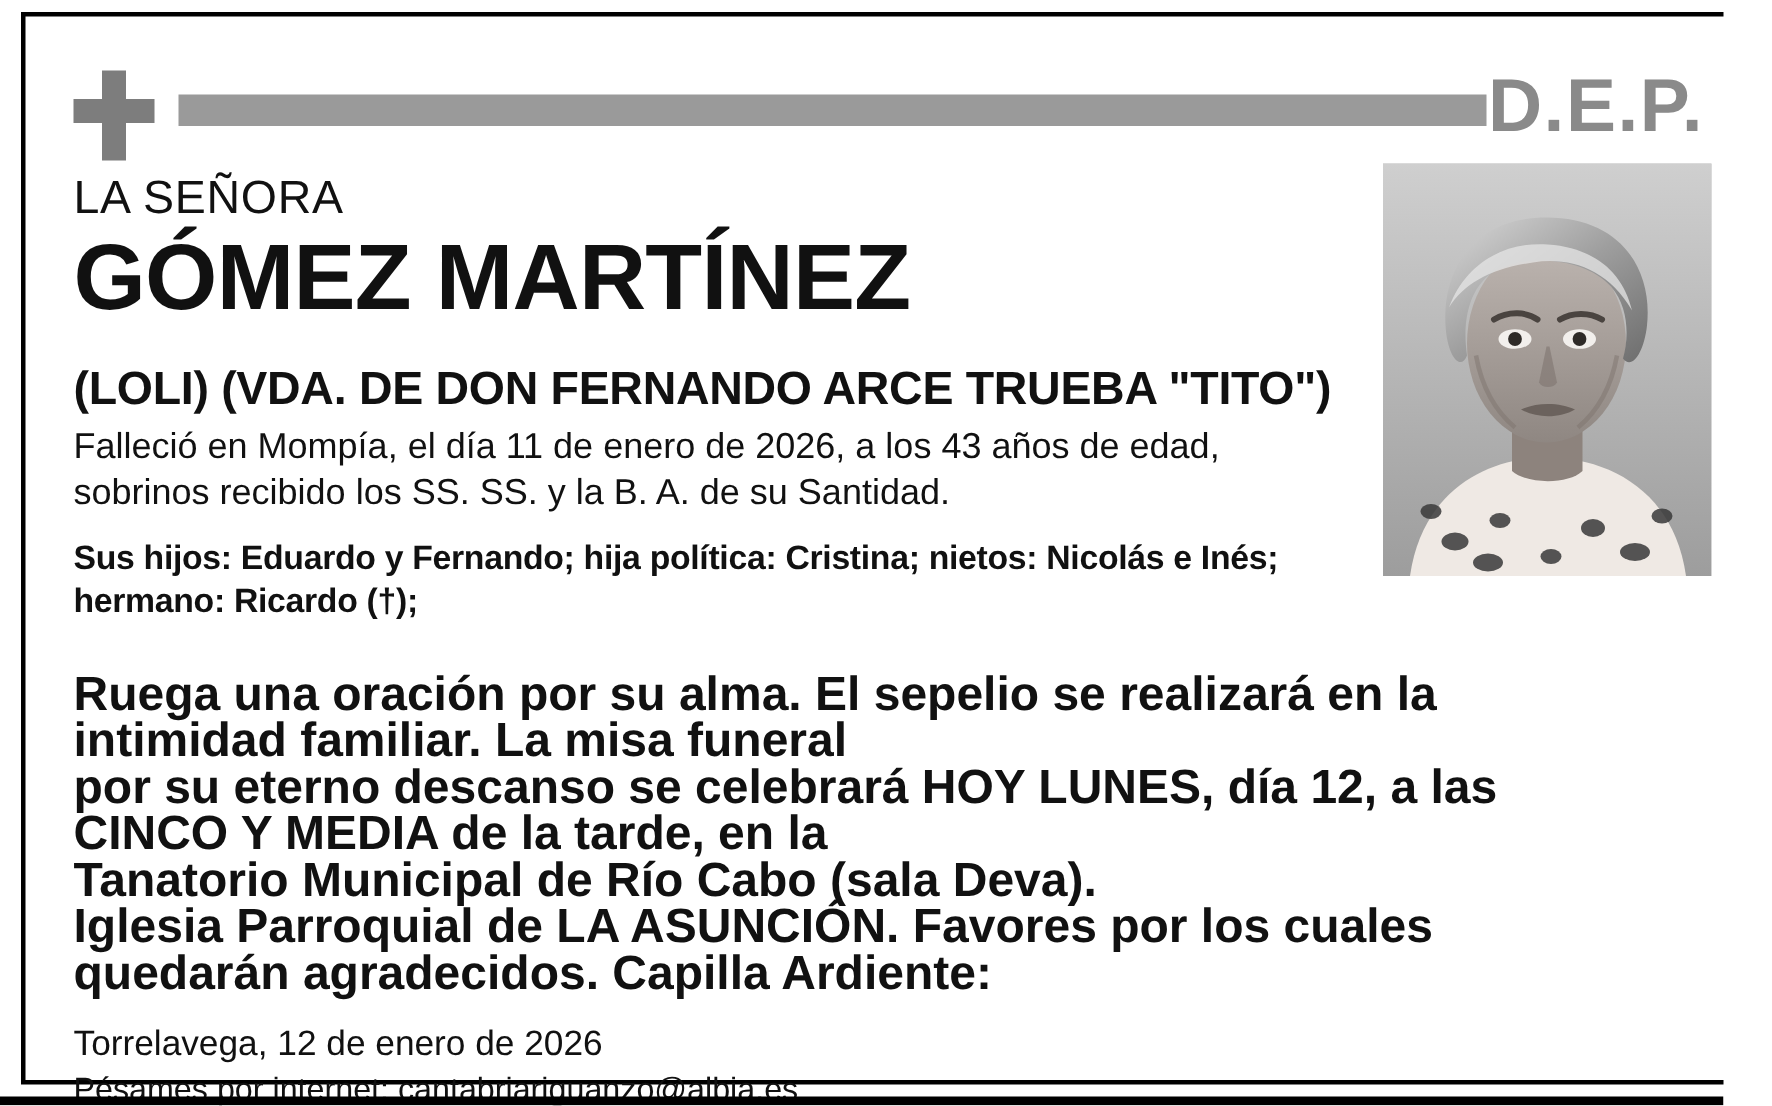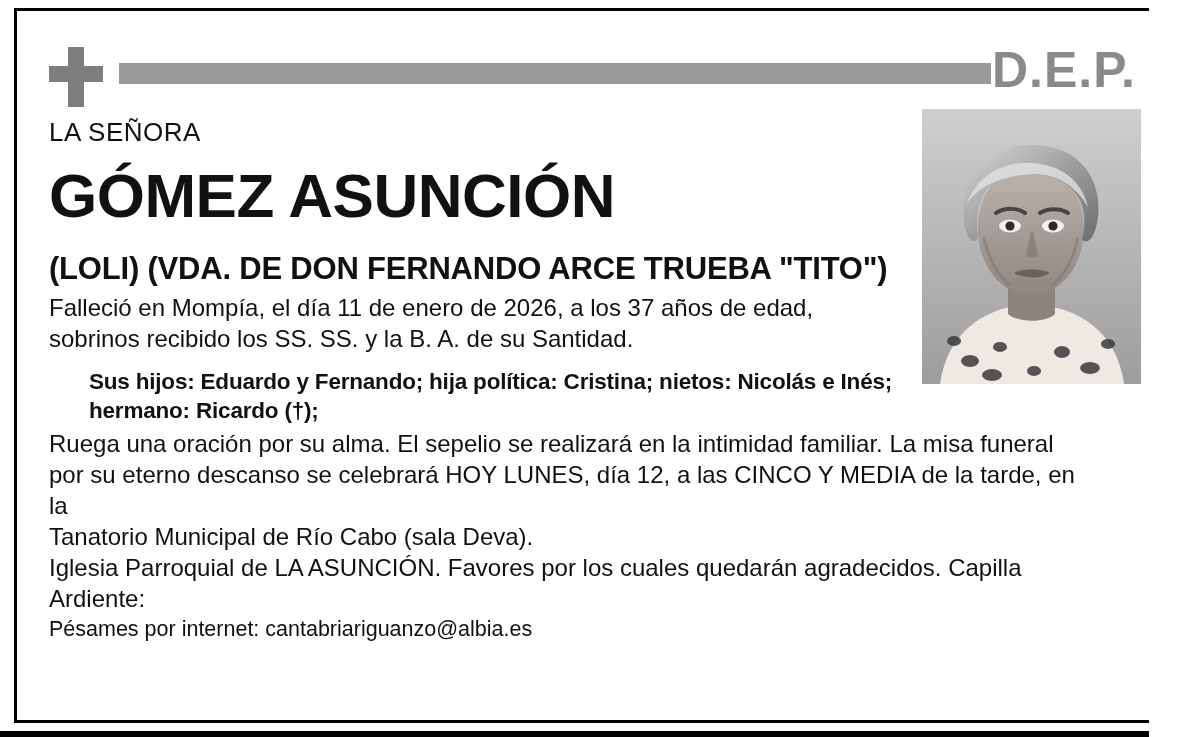"LA SEÑORA" .la-senora { font-size: 26px -> 31px; margin-bottom: 14px -> 4px }
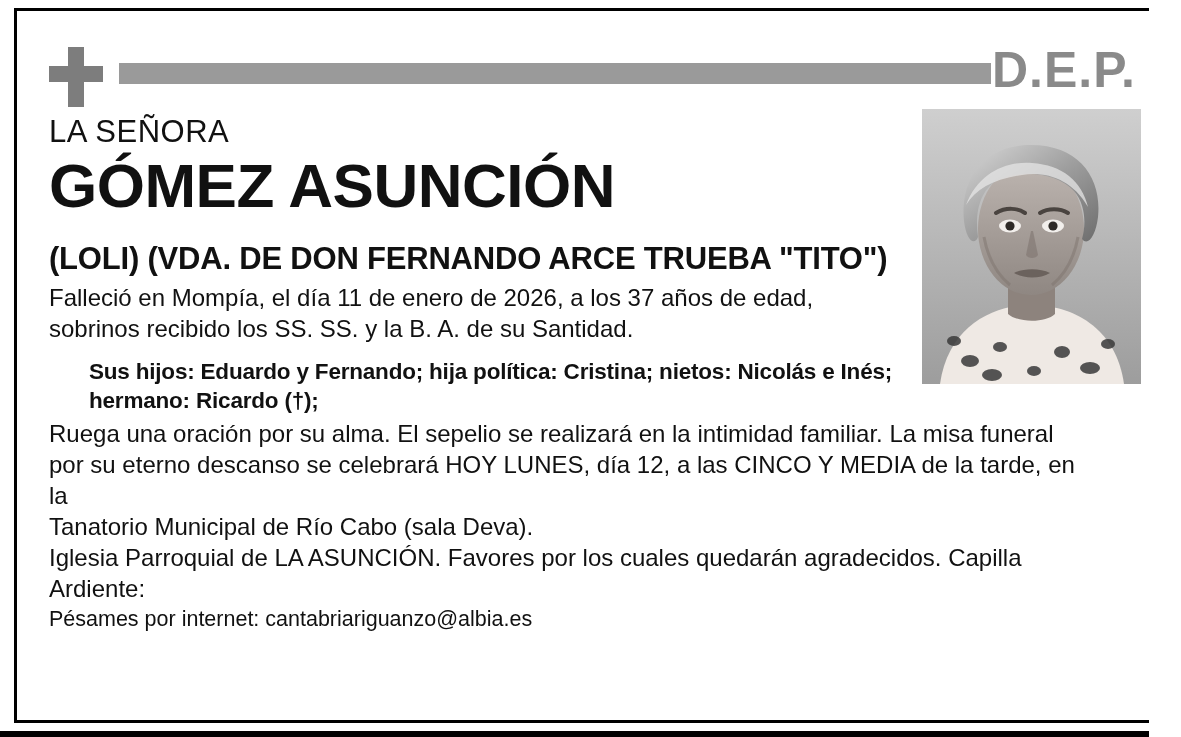"GÓMEZ ASUNCIÓN" span.line2 { text: ASUNCIÓN -> MARTÍNEZ }
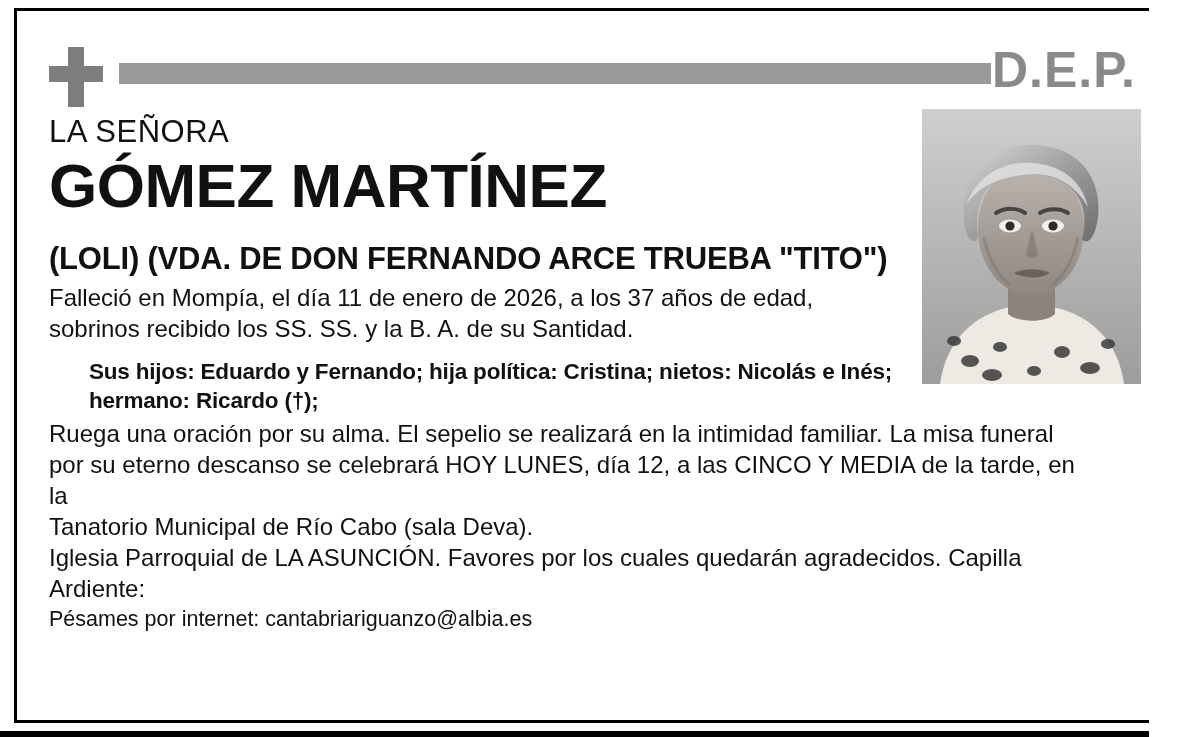"Falleció en Mompía, el día" div { text: 37 -> 43 }
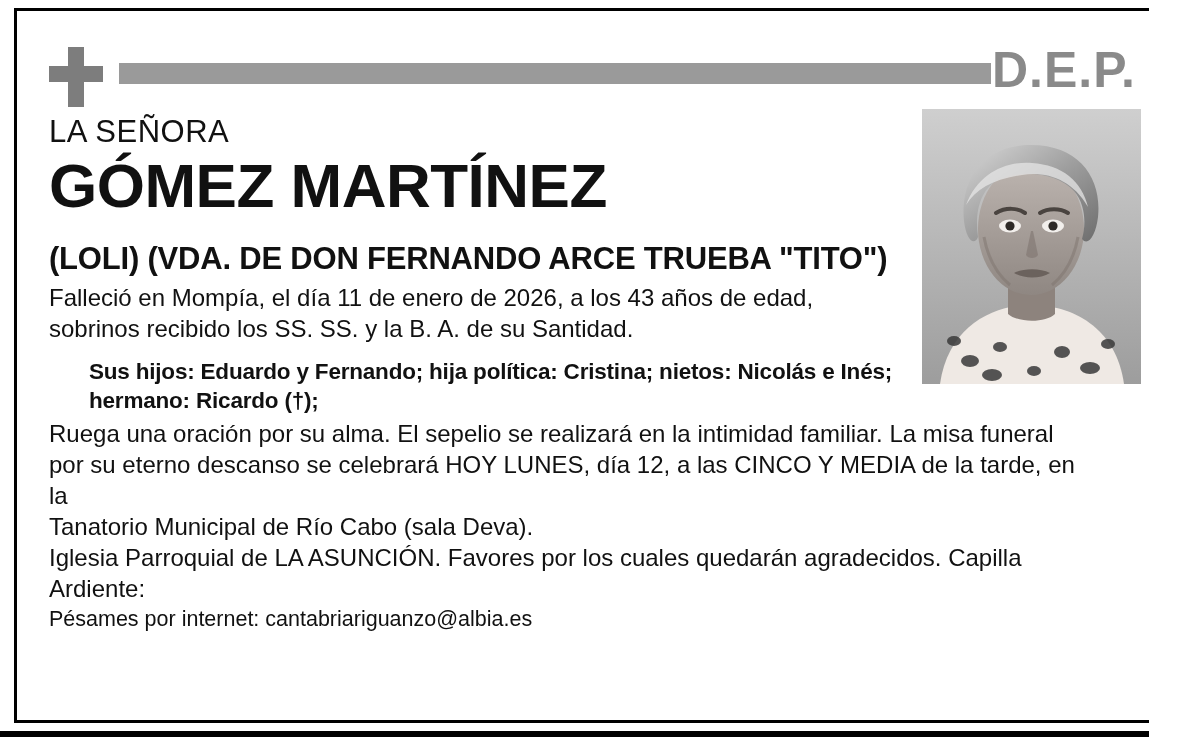"Sus hijos: Eduardo y Fernando;" .family { margin-left: 40px -> none }
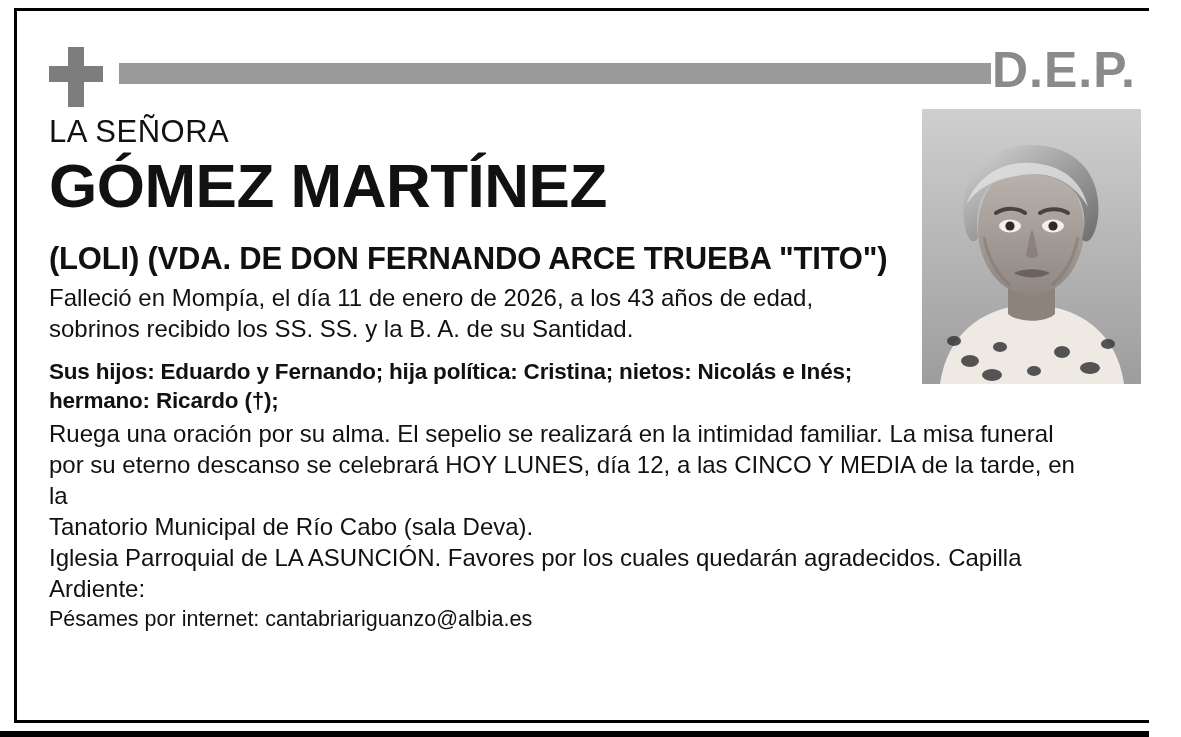"Ruega una oración por su" .prayer { font-size: 24px -> 32px; font-weight: 400 -> 700; margin-top: 3px -> 32px }
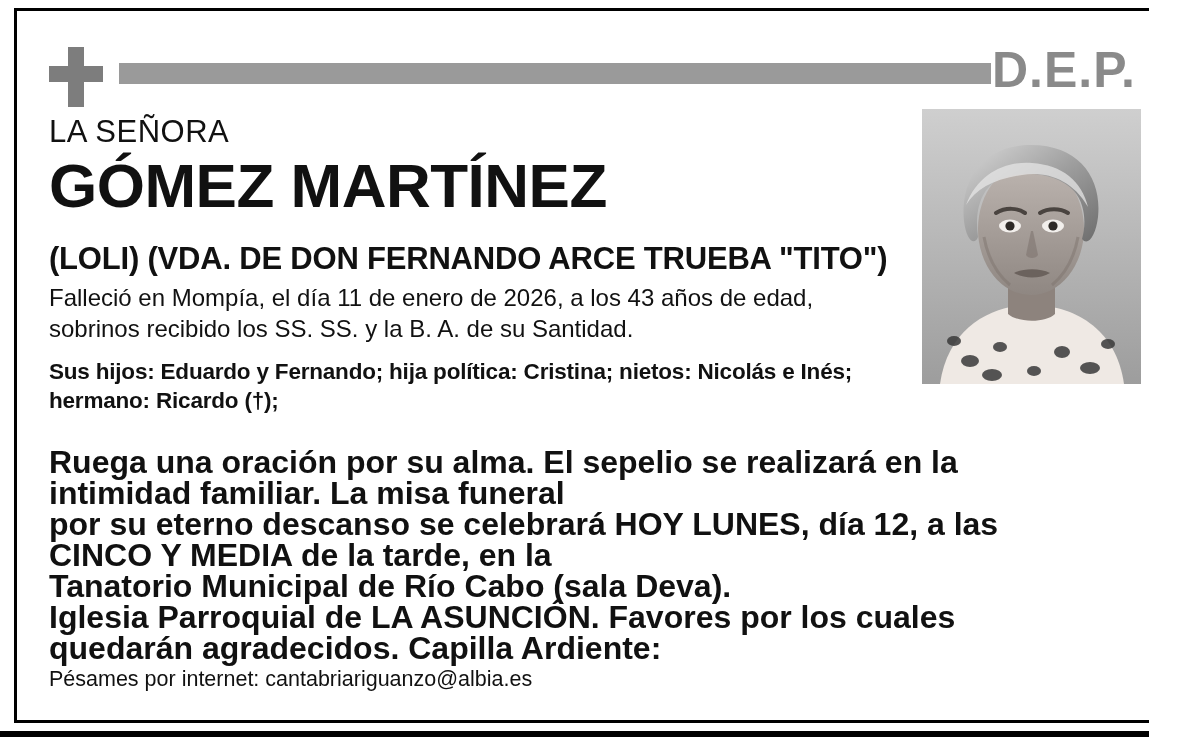"Torrelavega, 12 de enero de" div.place-date { html: none -> <div>Torrelavega, 12 de enero de 2026</div> }
